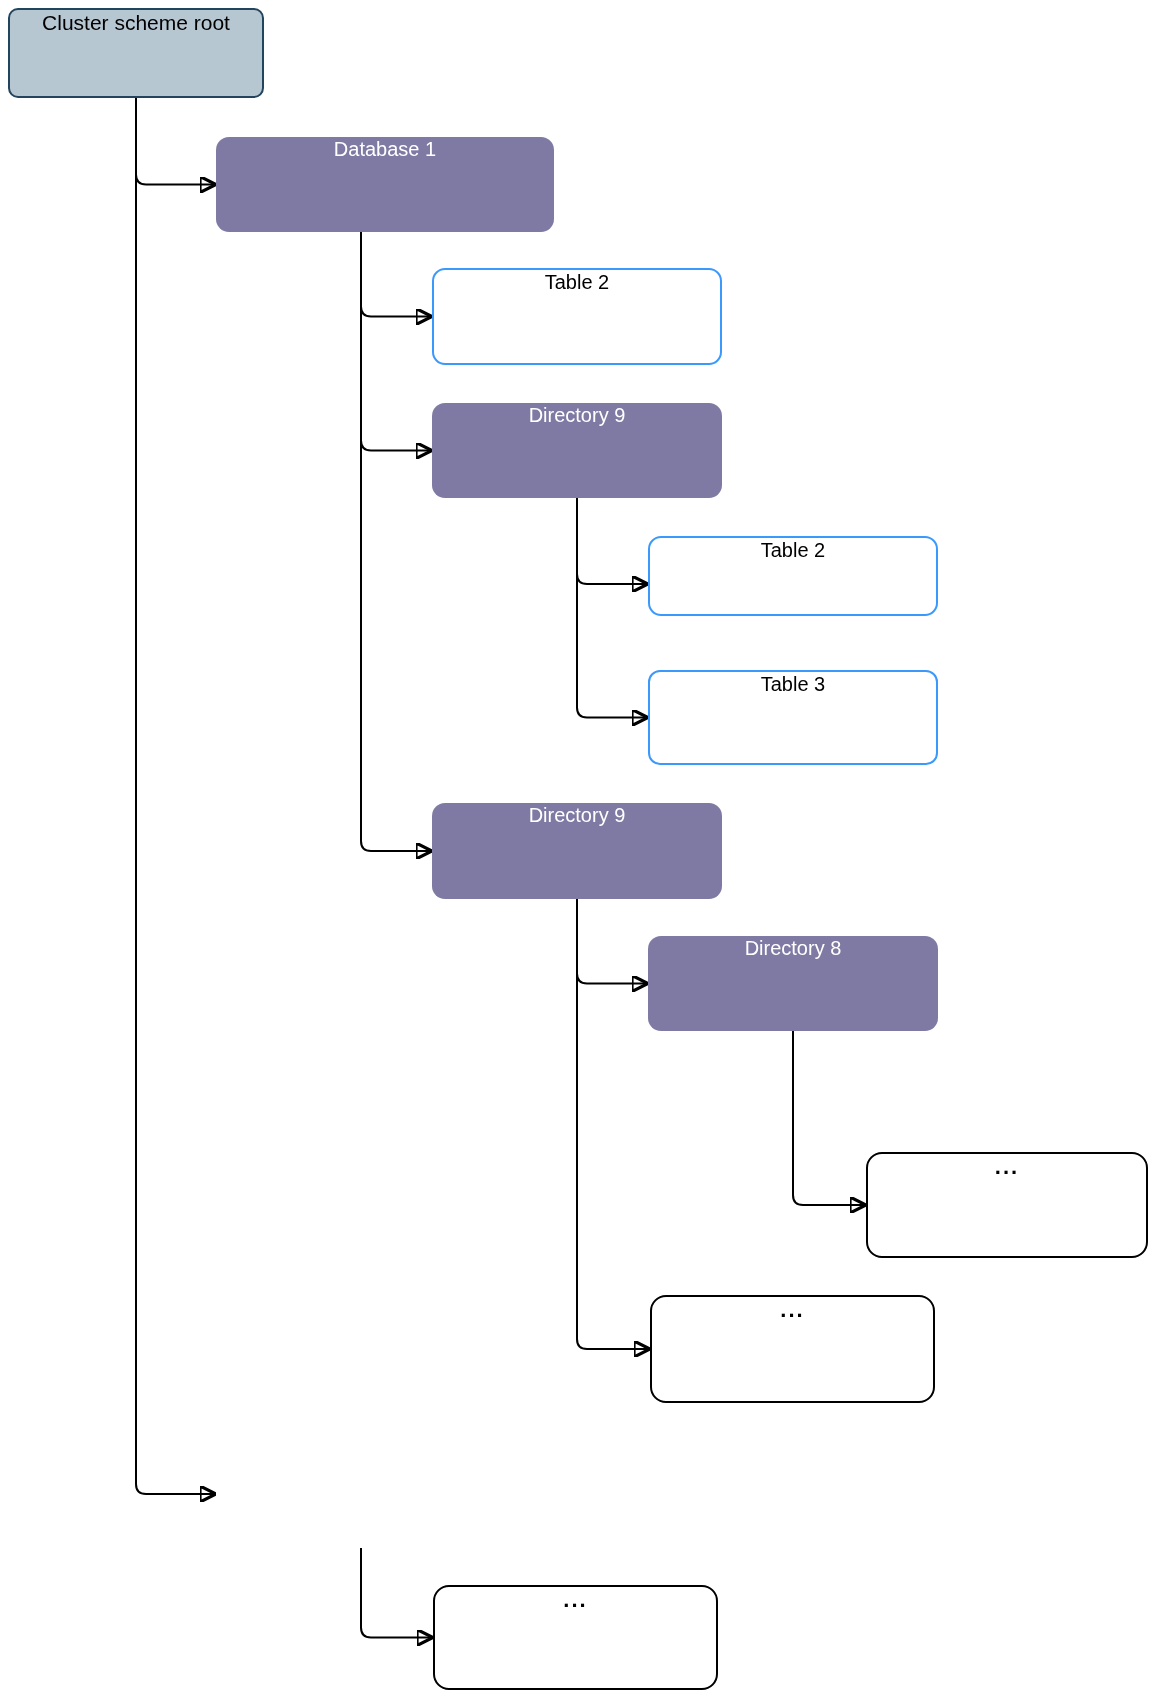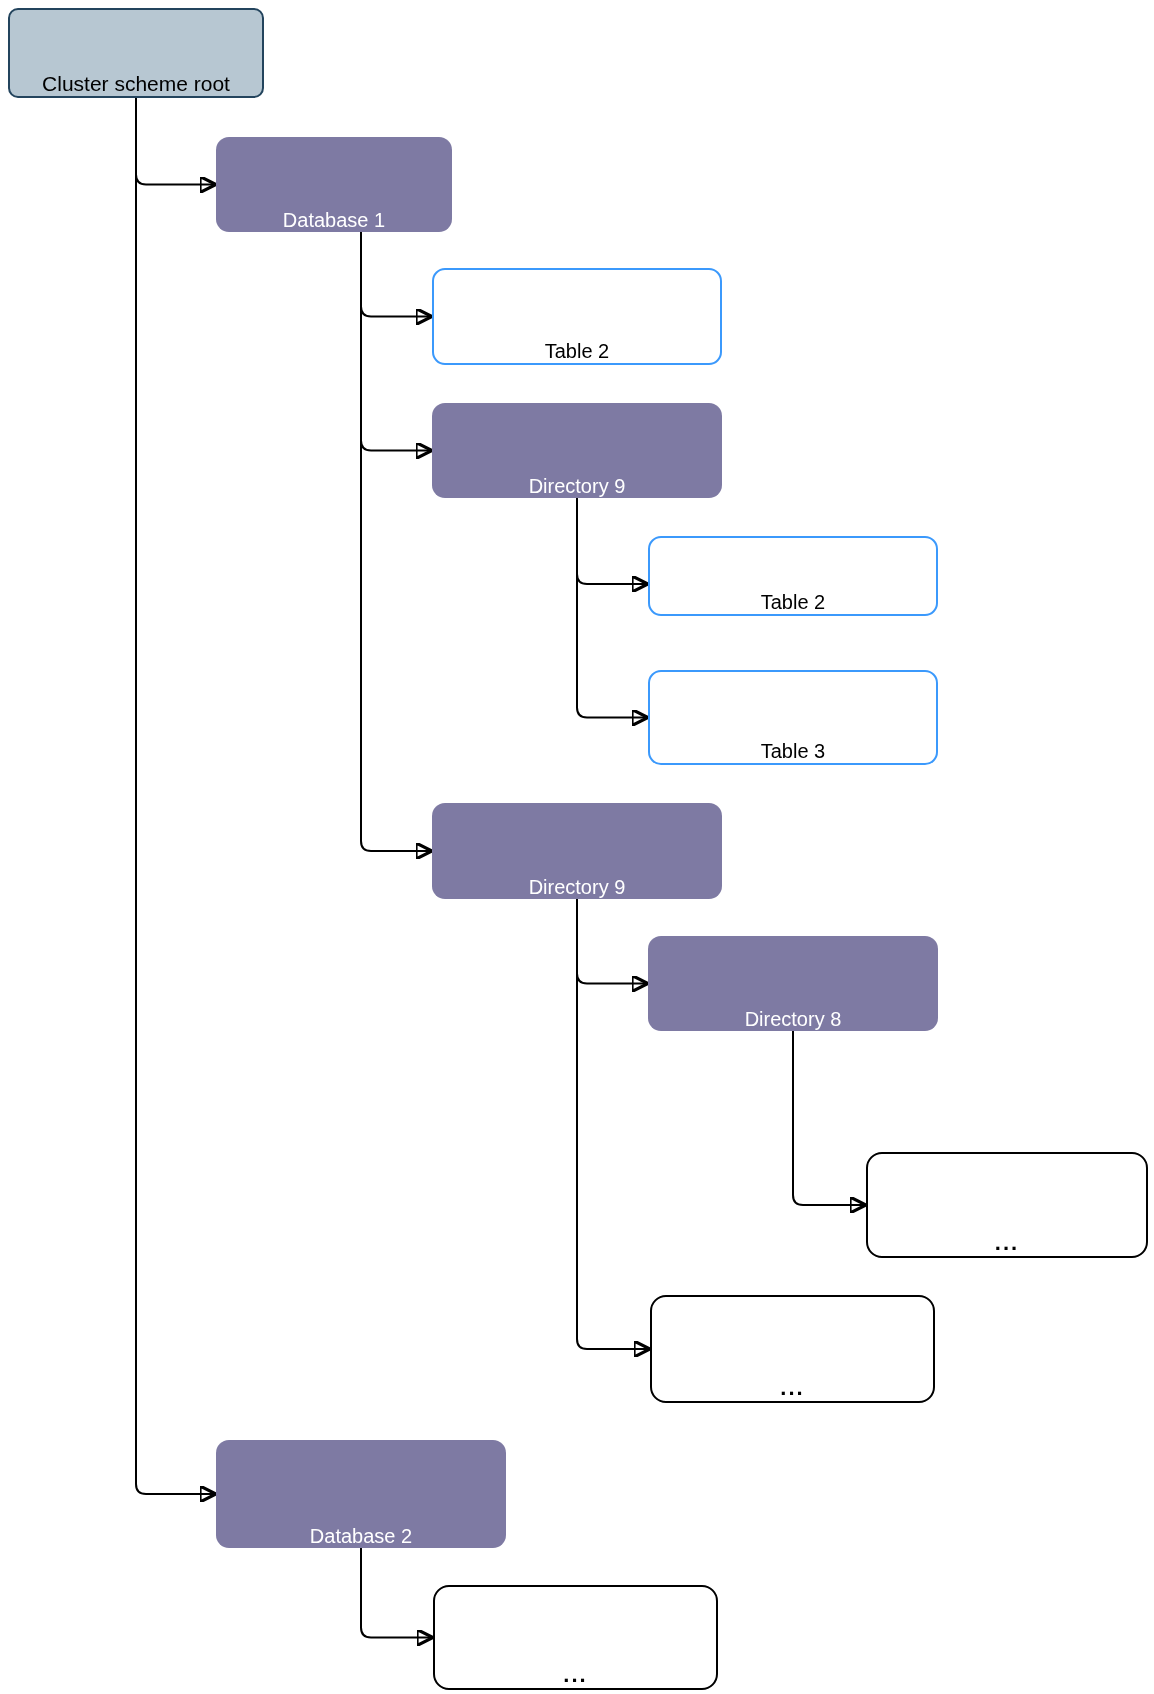"Cluster scheme root" .node { align-items: flex-end -> flex-start }
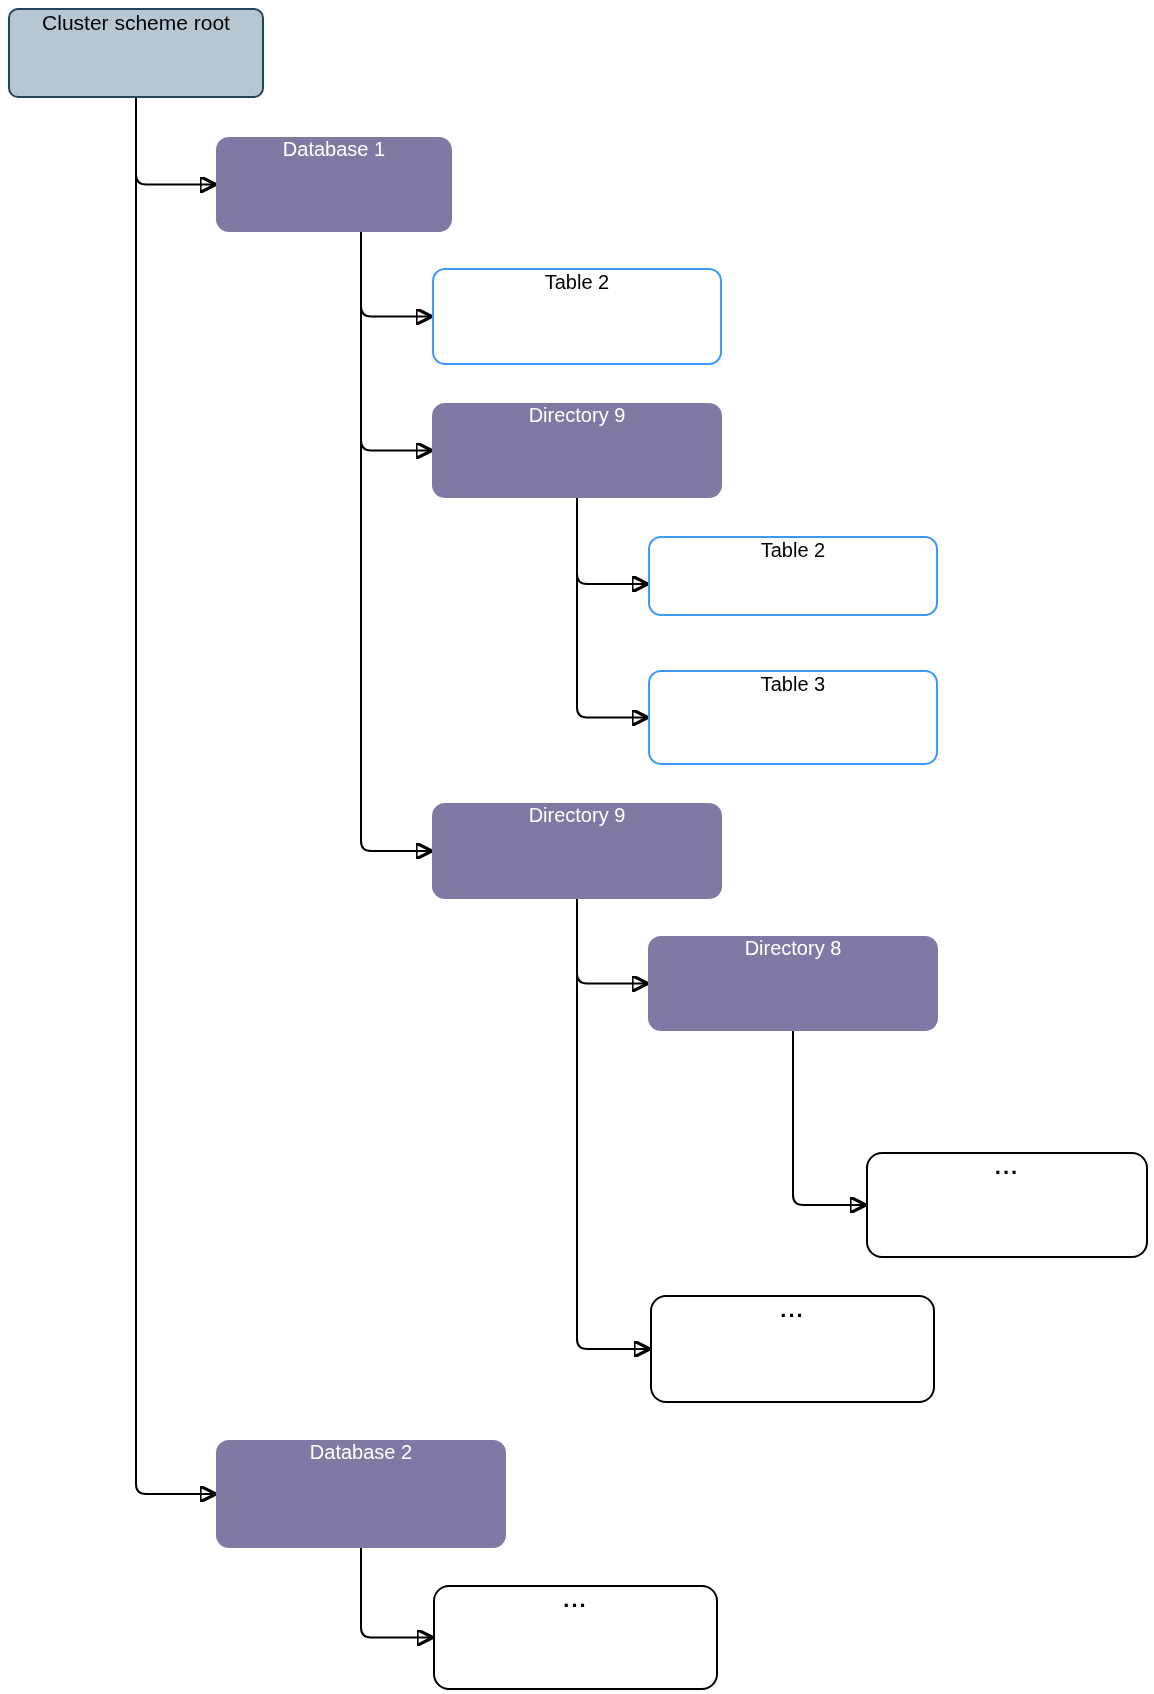"Database 1" div.node { width: 236px -> 338px }
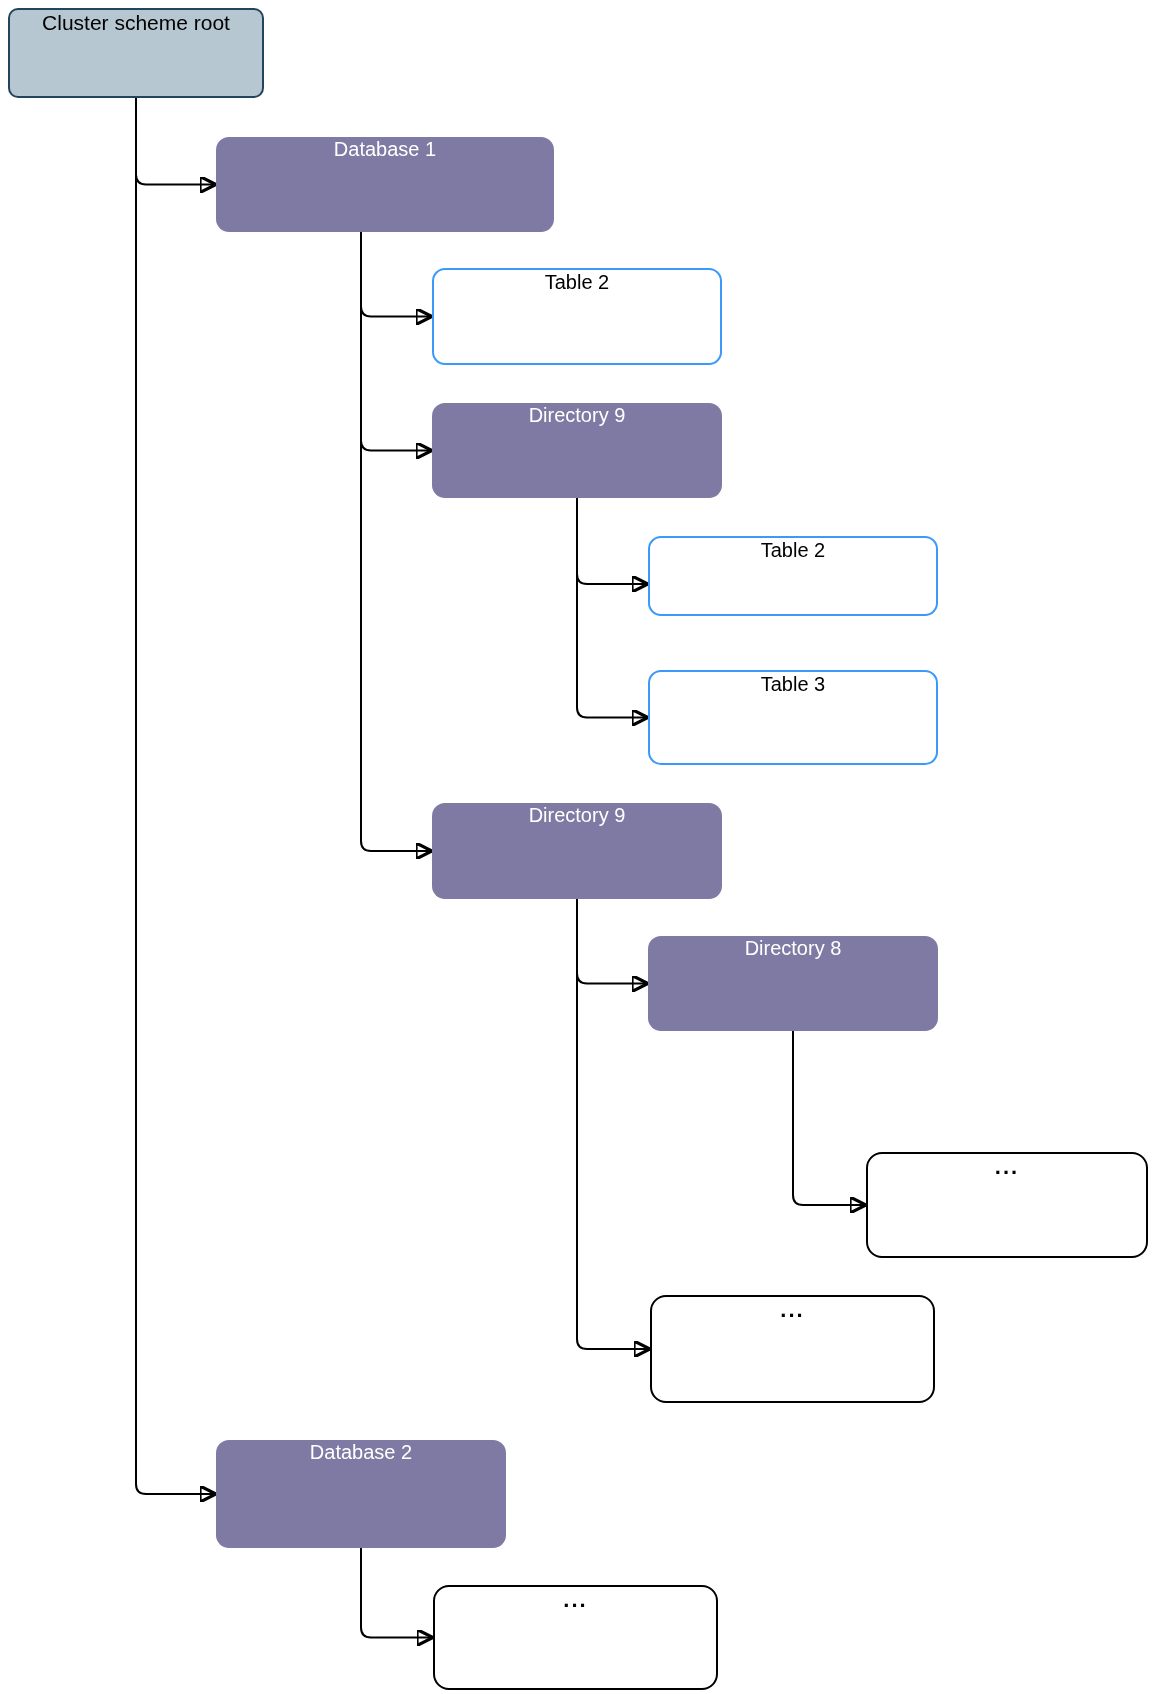"Table 3" div.node { border-radius: none -> 12px }
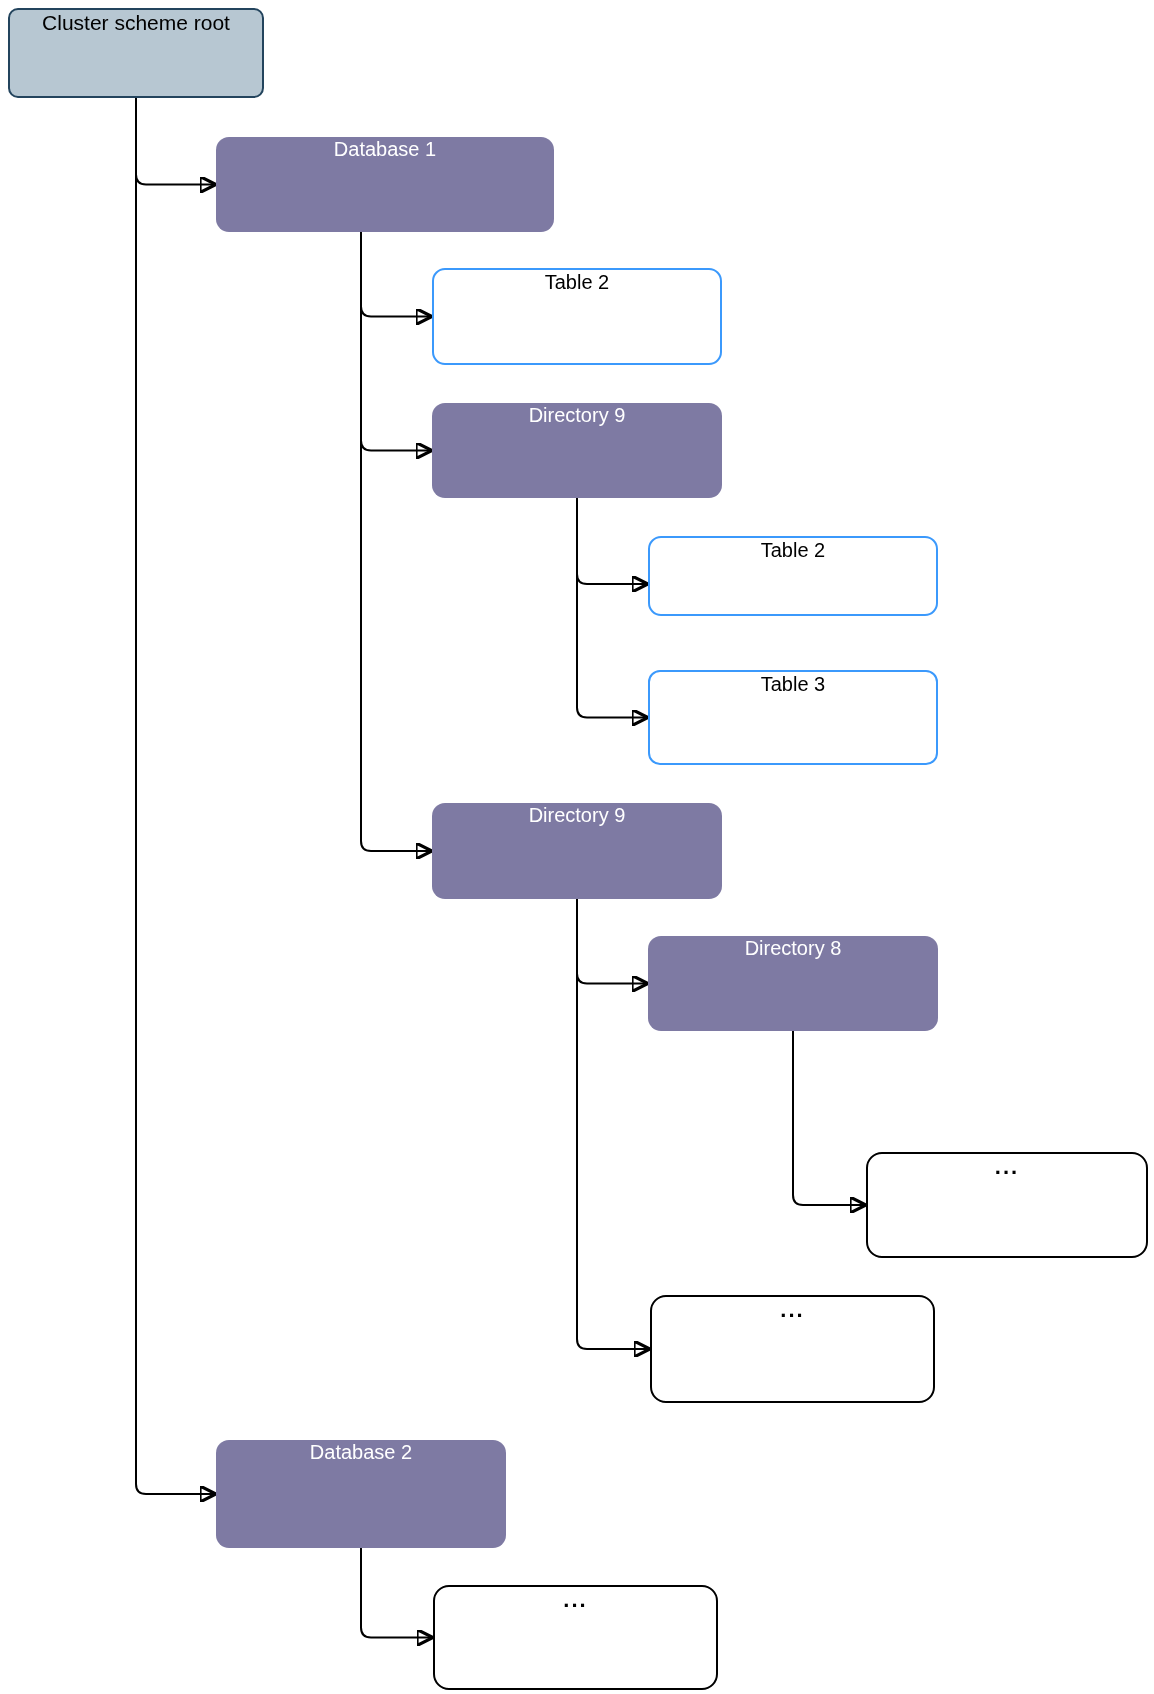"Database 2" div.node { html: <div> <span>Database 2</span> </div> -> none }
